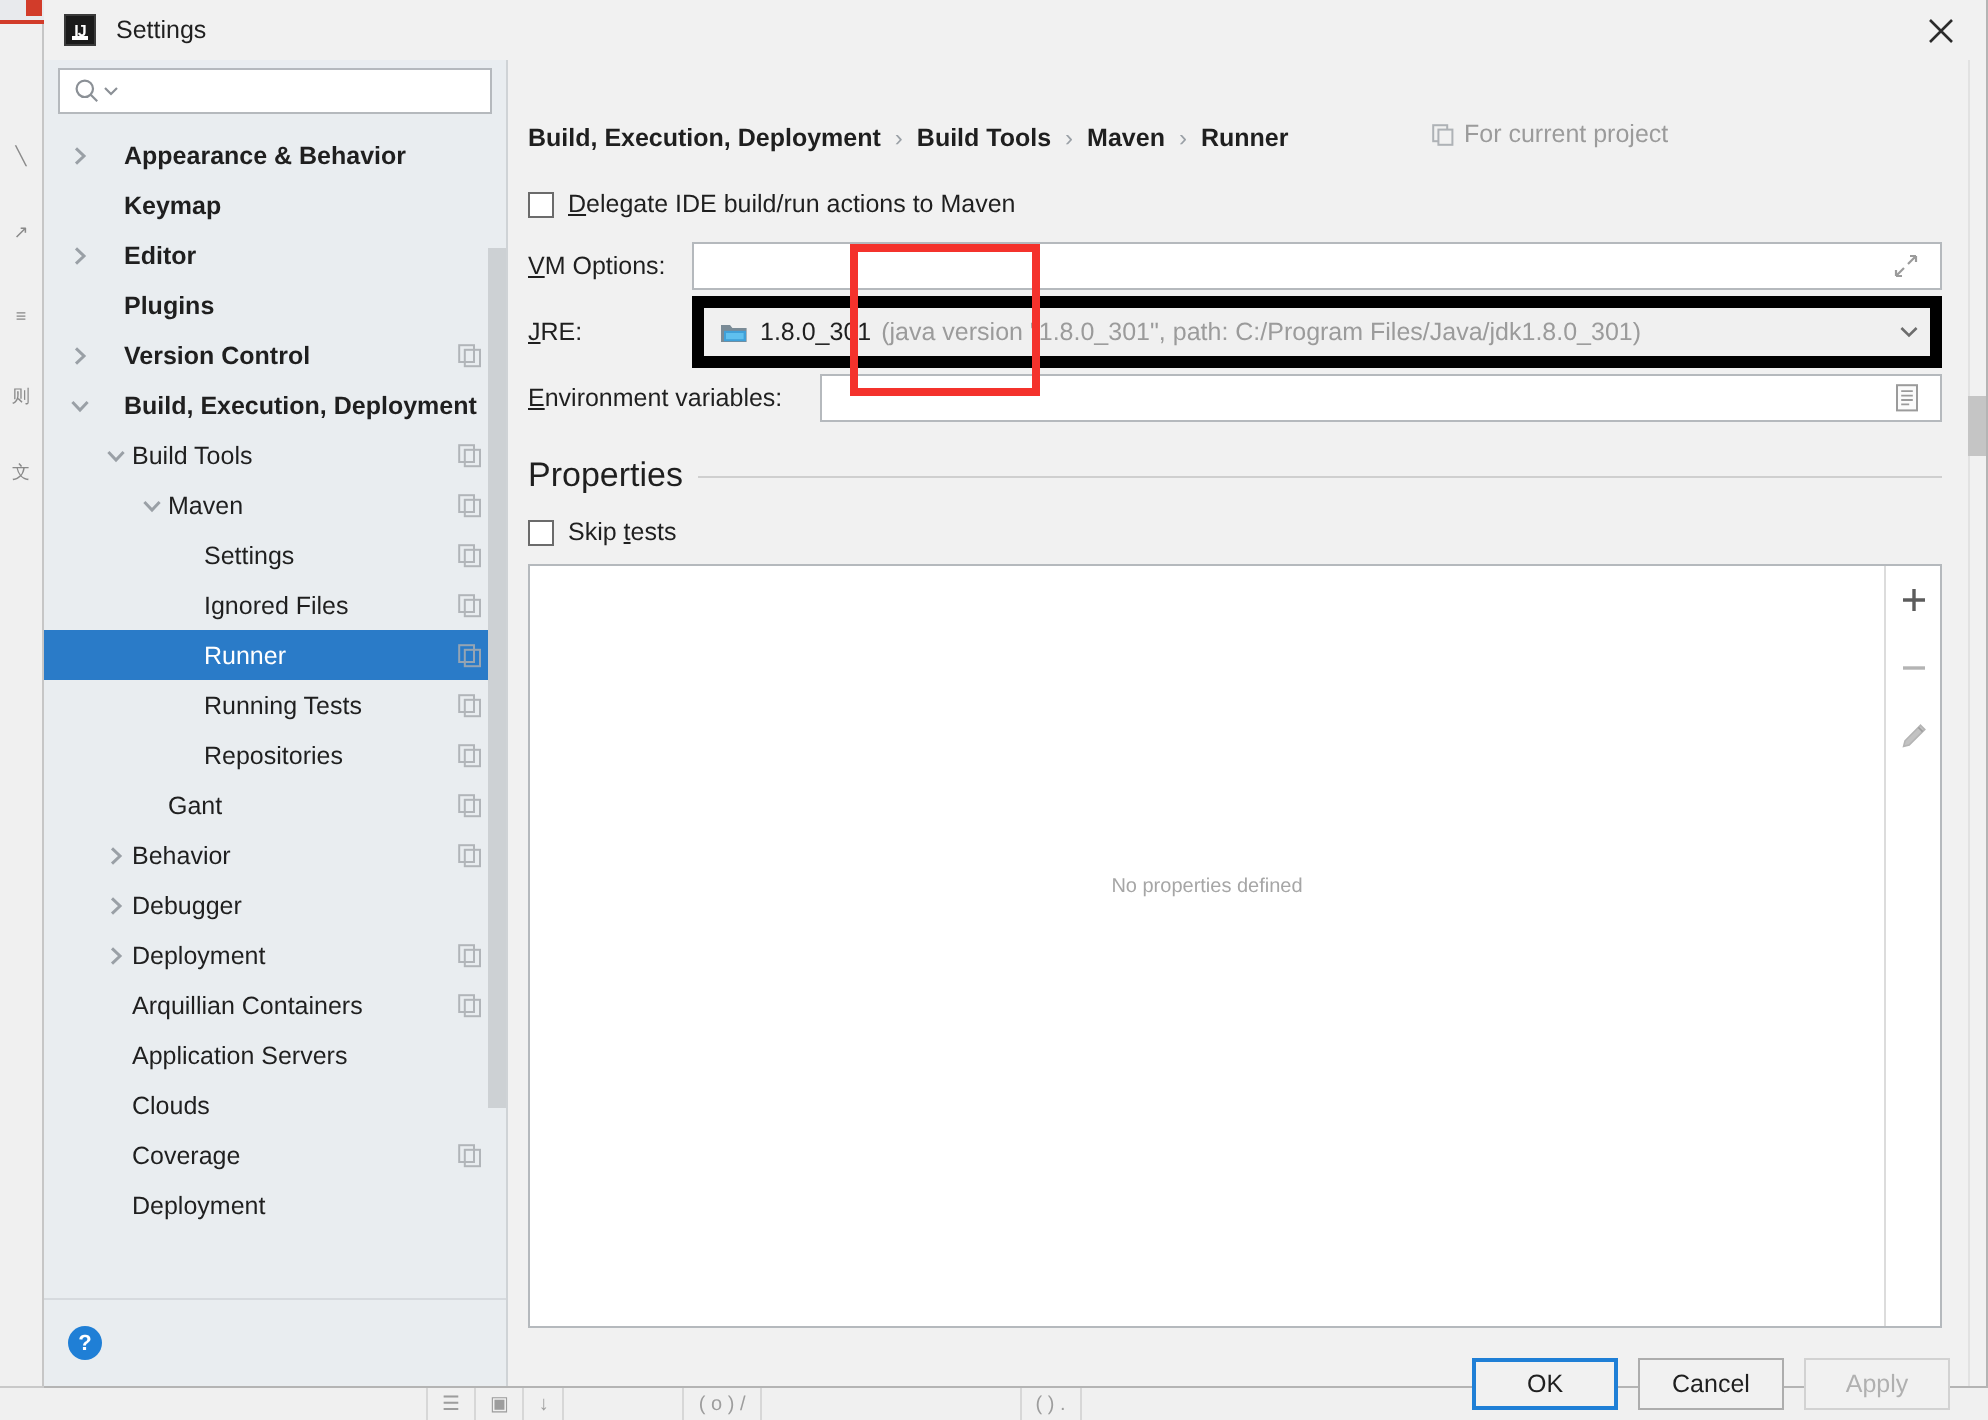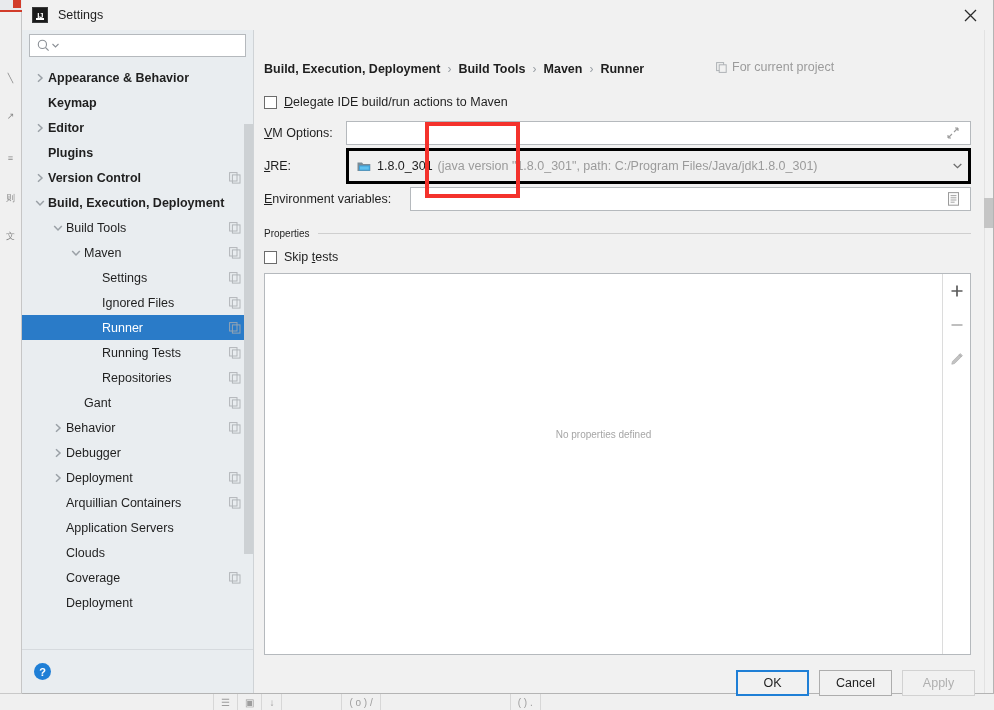"Appearance & Behavior" .tree-row.bold .tree-label { margin-left: none -> 14px }
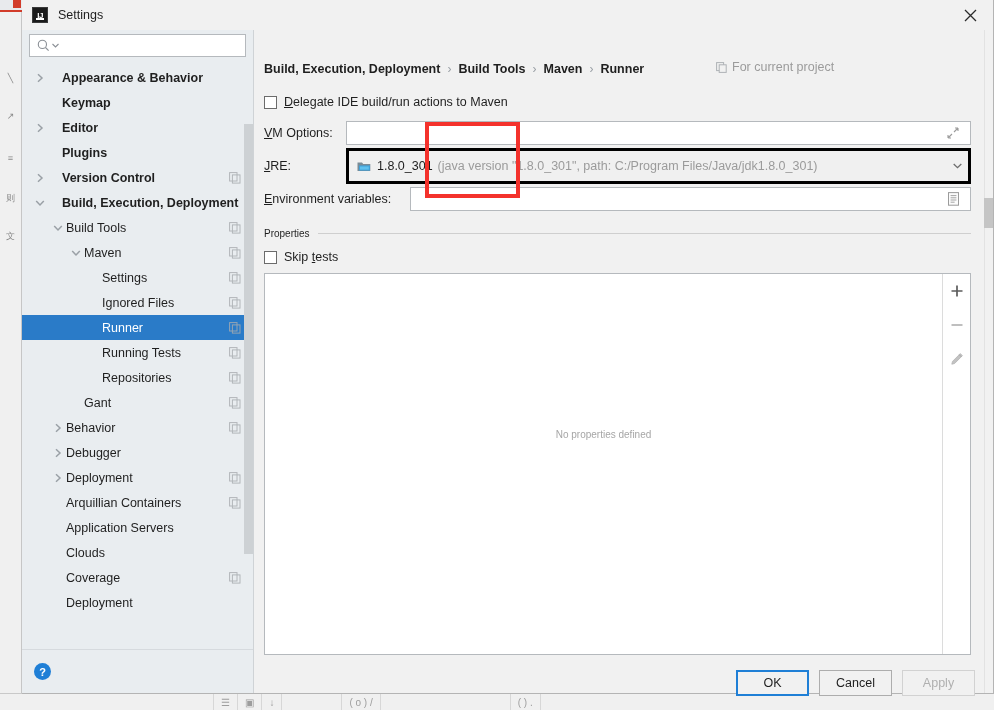"1.8.0_301" .combo { border: 3px solid #000000 -> 6px solid #000000 }
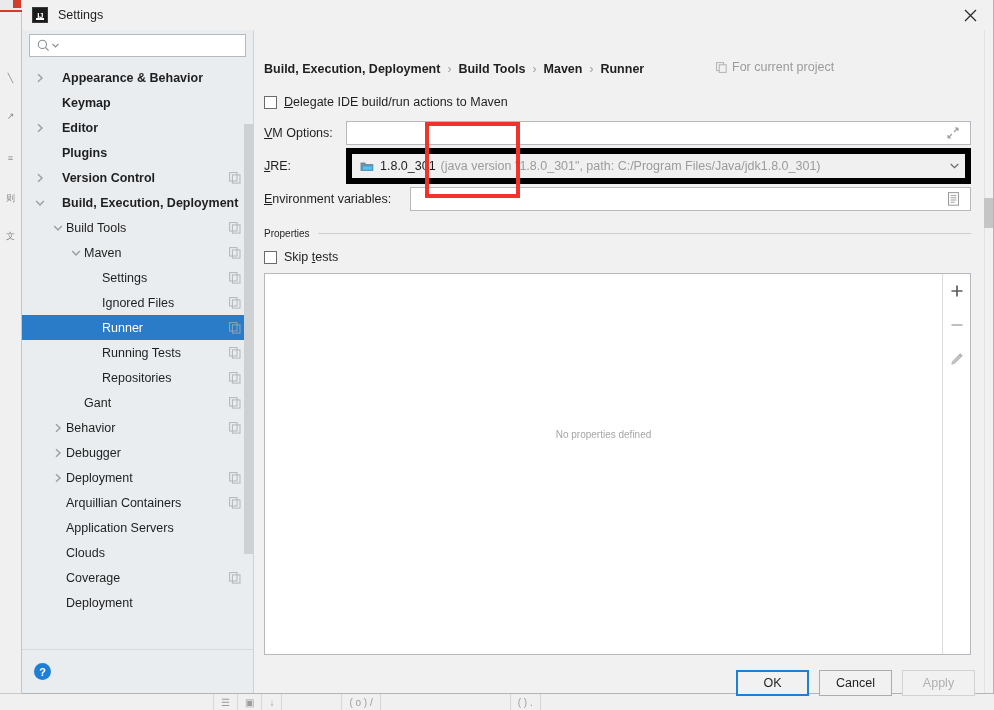"Properties" #properties-title { font-size: 10px -> 17px }
